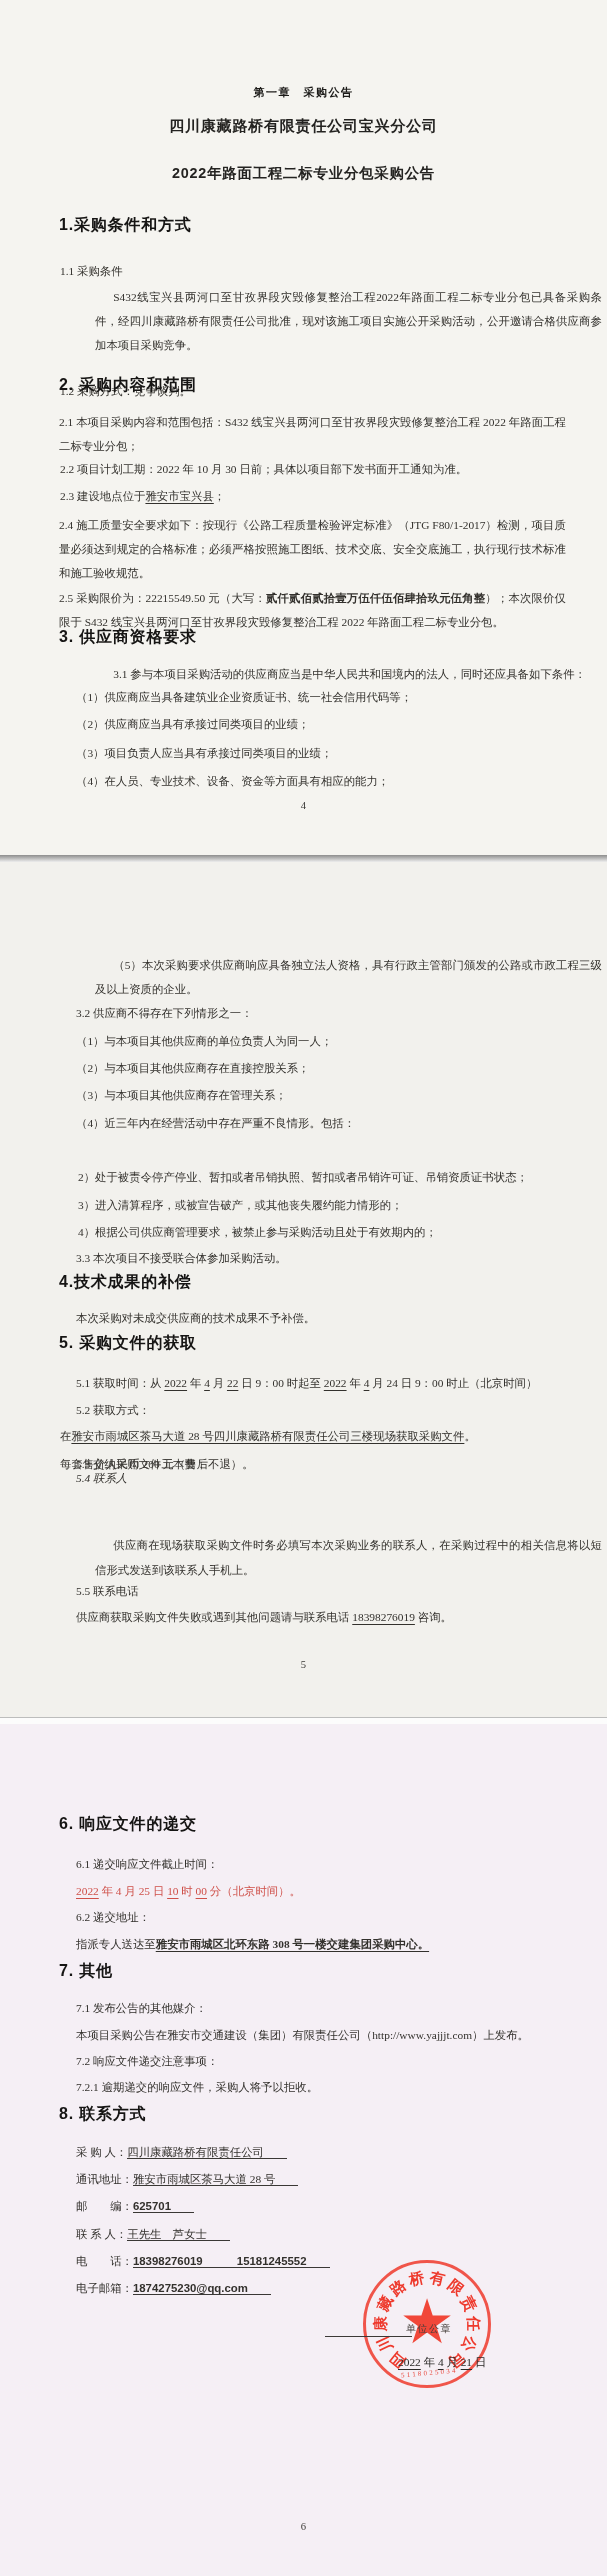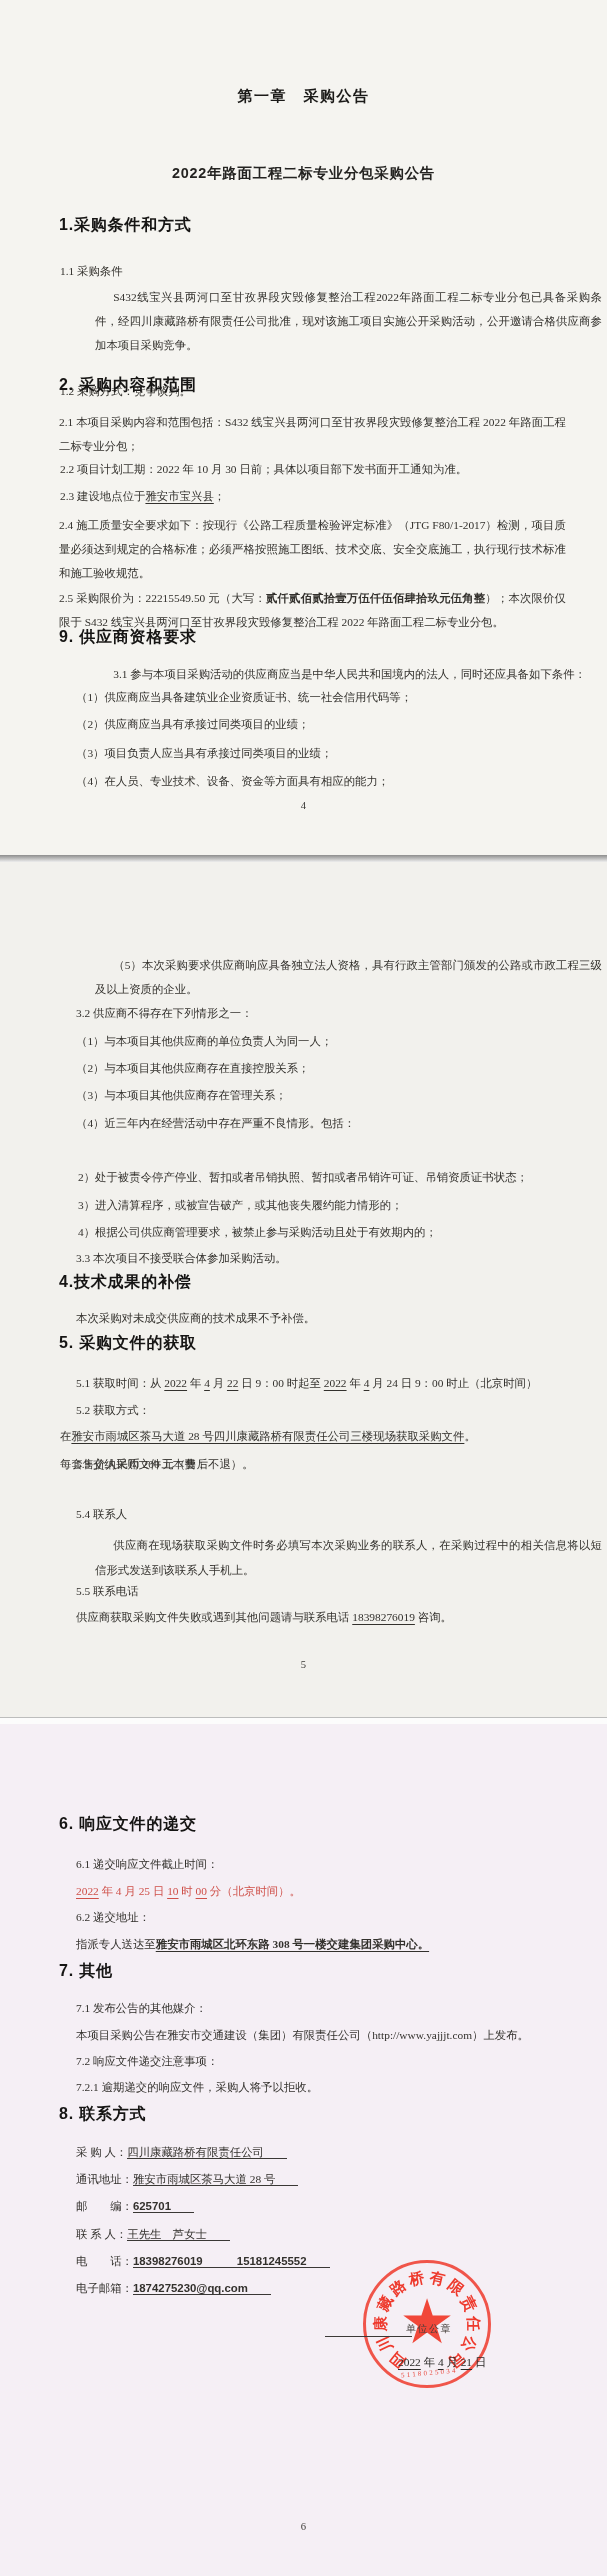"第一章 采购公告" .title-main { font-size: 15px -> 11px }
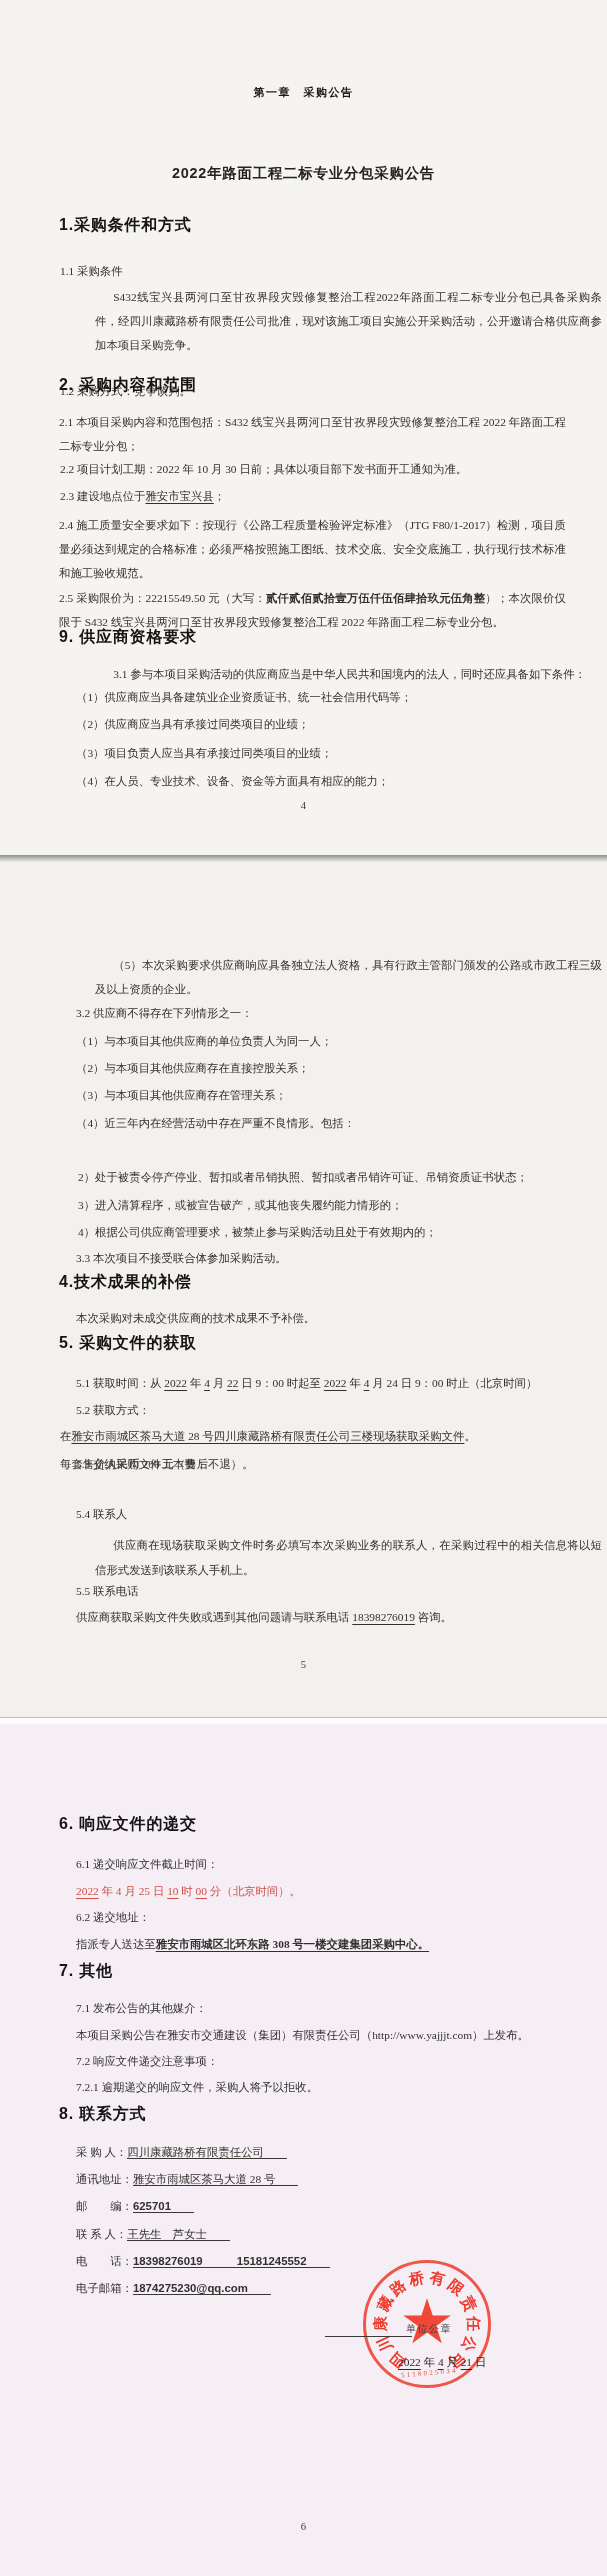"四川康藏路桥有限责任公司宝兴分公司" div.blk { html: none -> <div>四川康藏路桥有限责任公司宝兴分公司</div> }
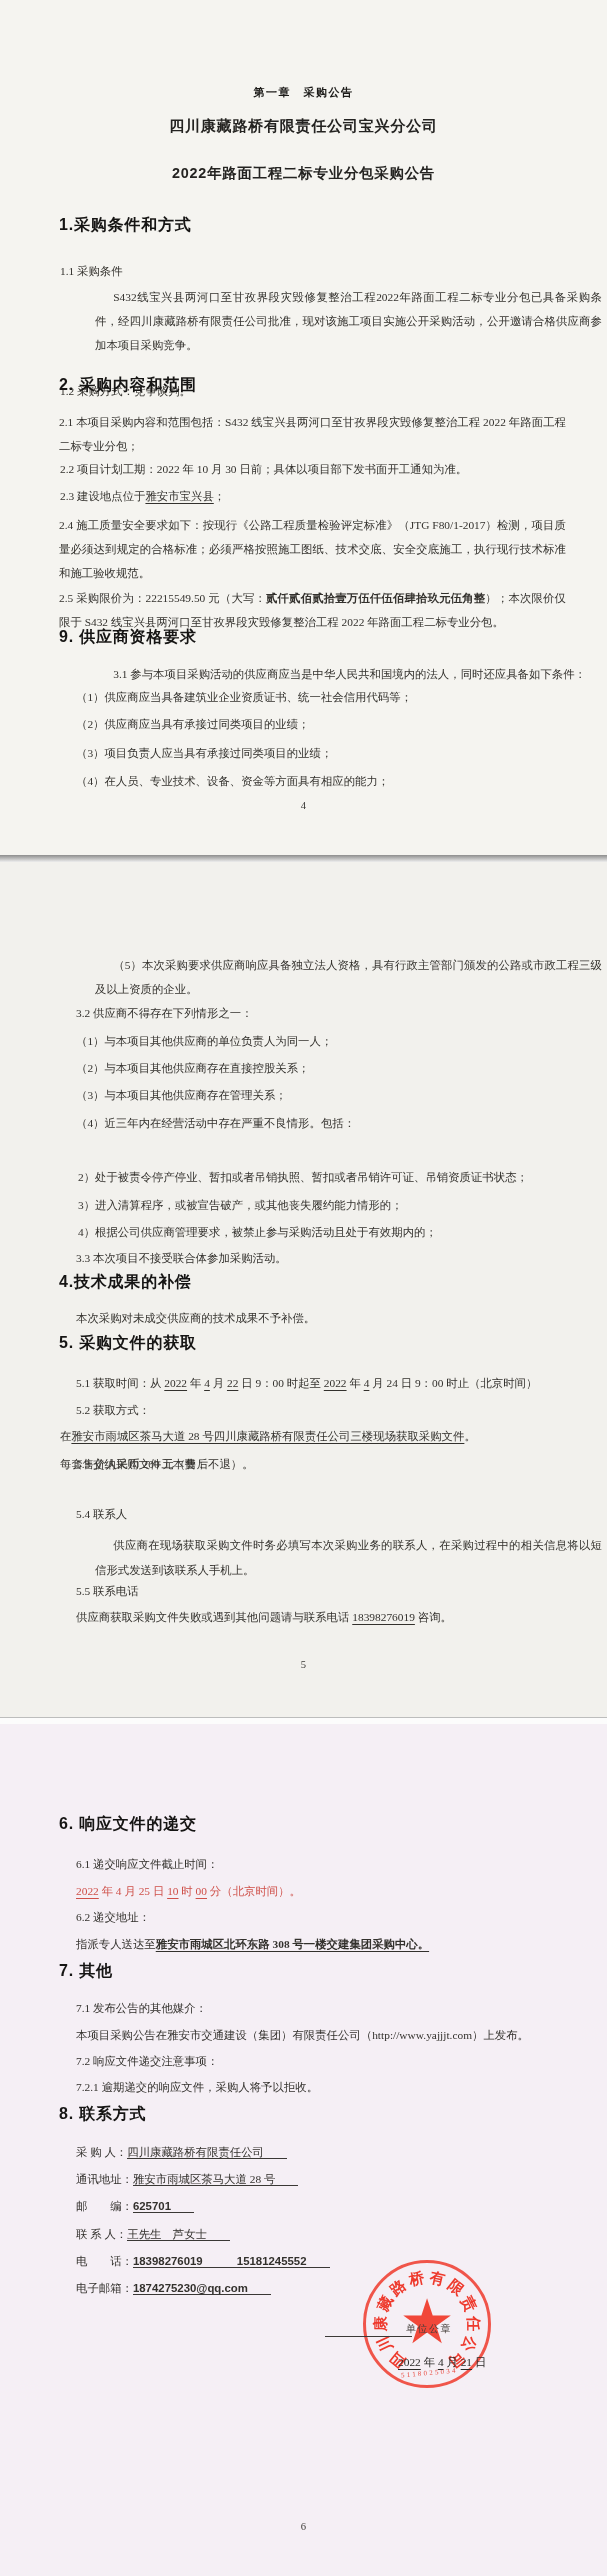"9. 供应商资格要求" div.blk { text: 9 -> 3 }
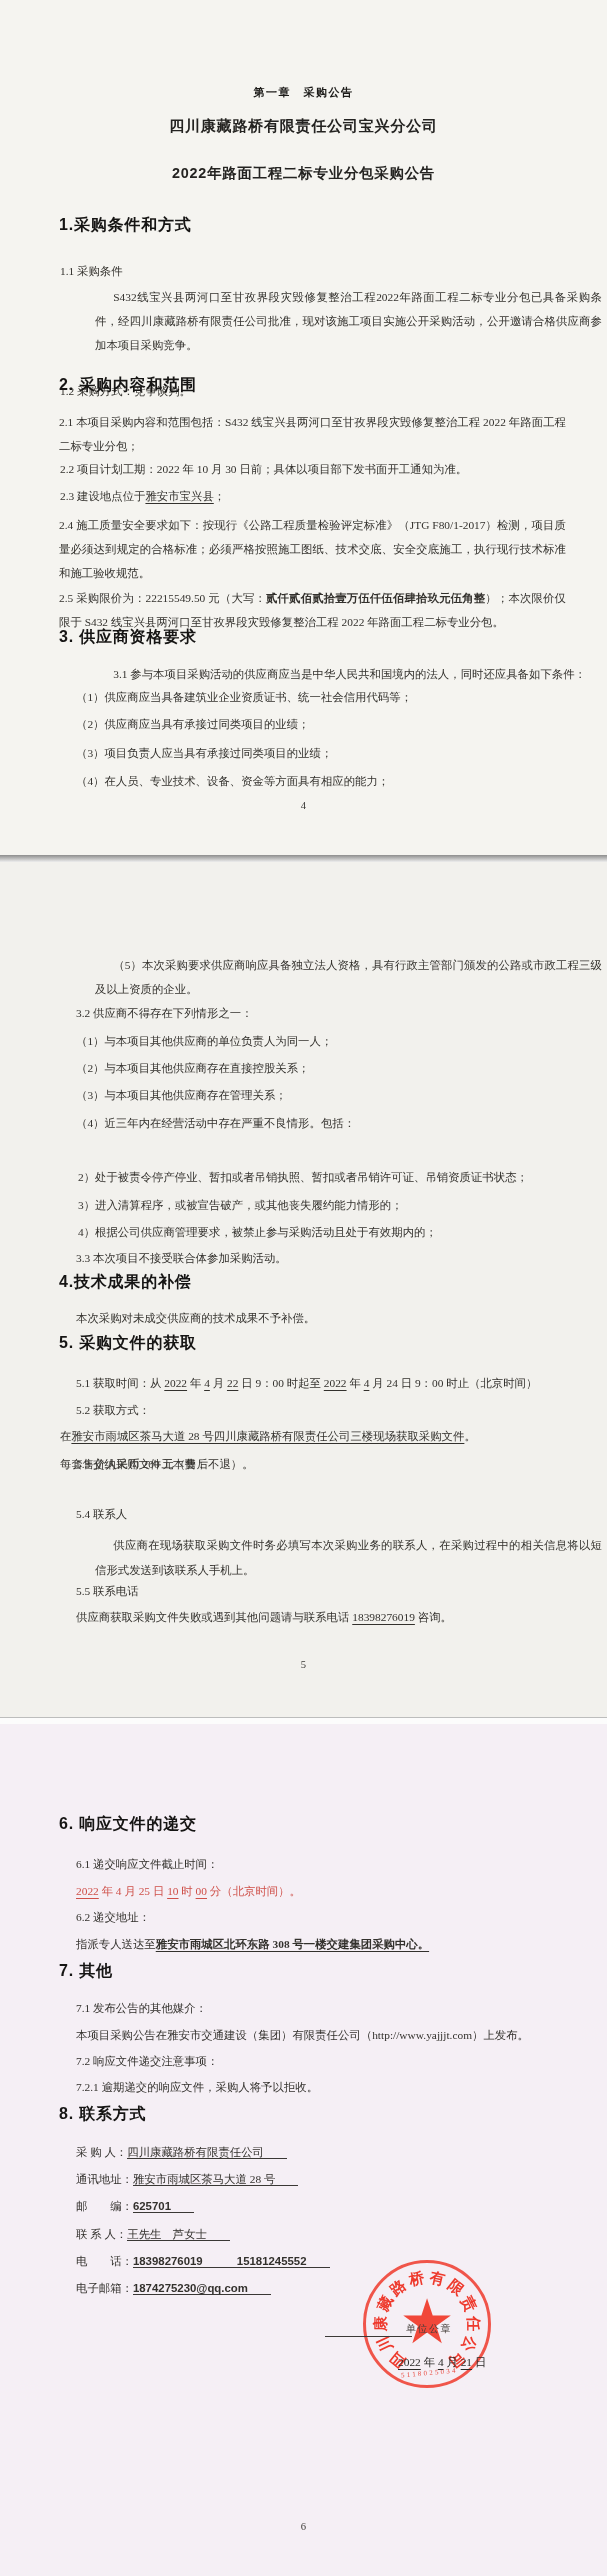"5.4 联系人" div.blk { font-style: none -> italic; top: 644px -> 608px }
